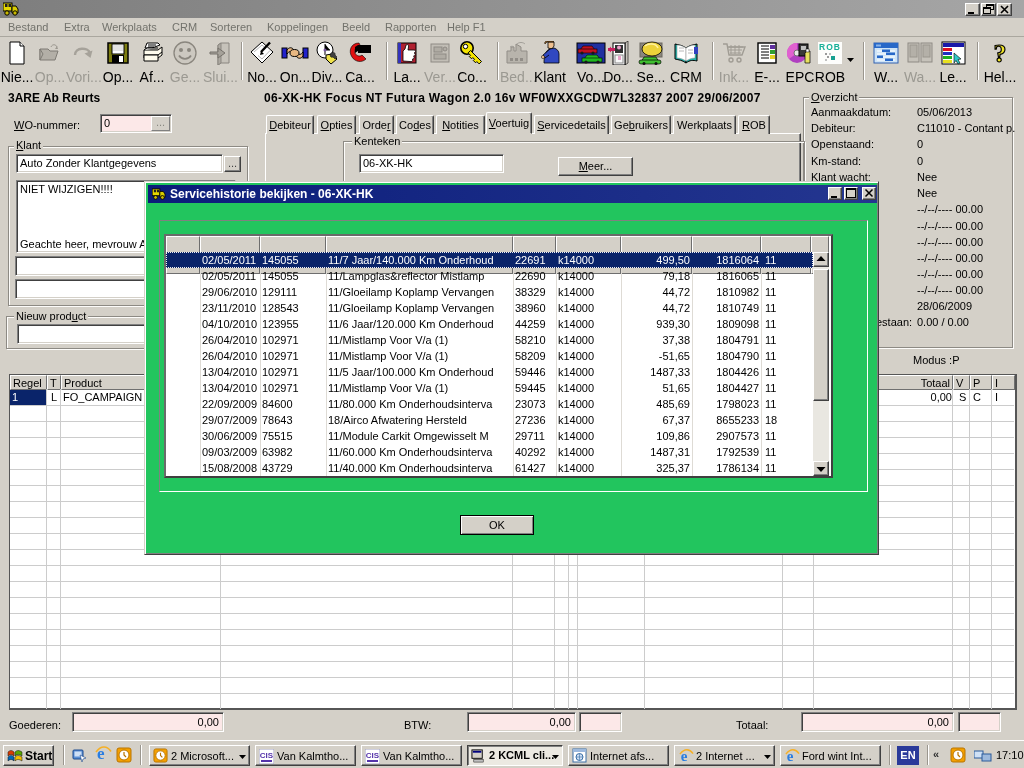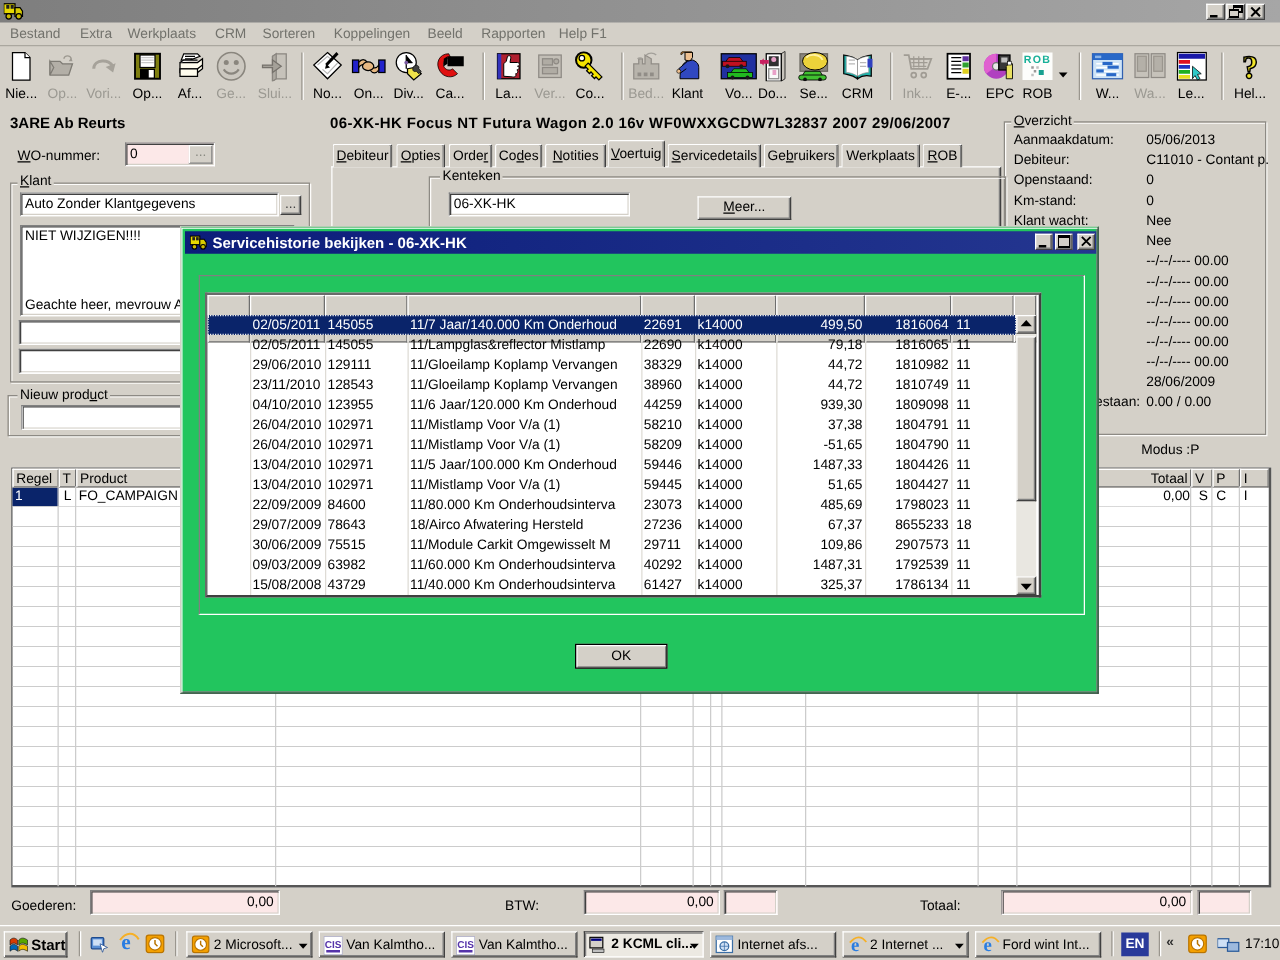"Nie..." .tbtn .lbl { font-size: 11px -> 14px }
